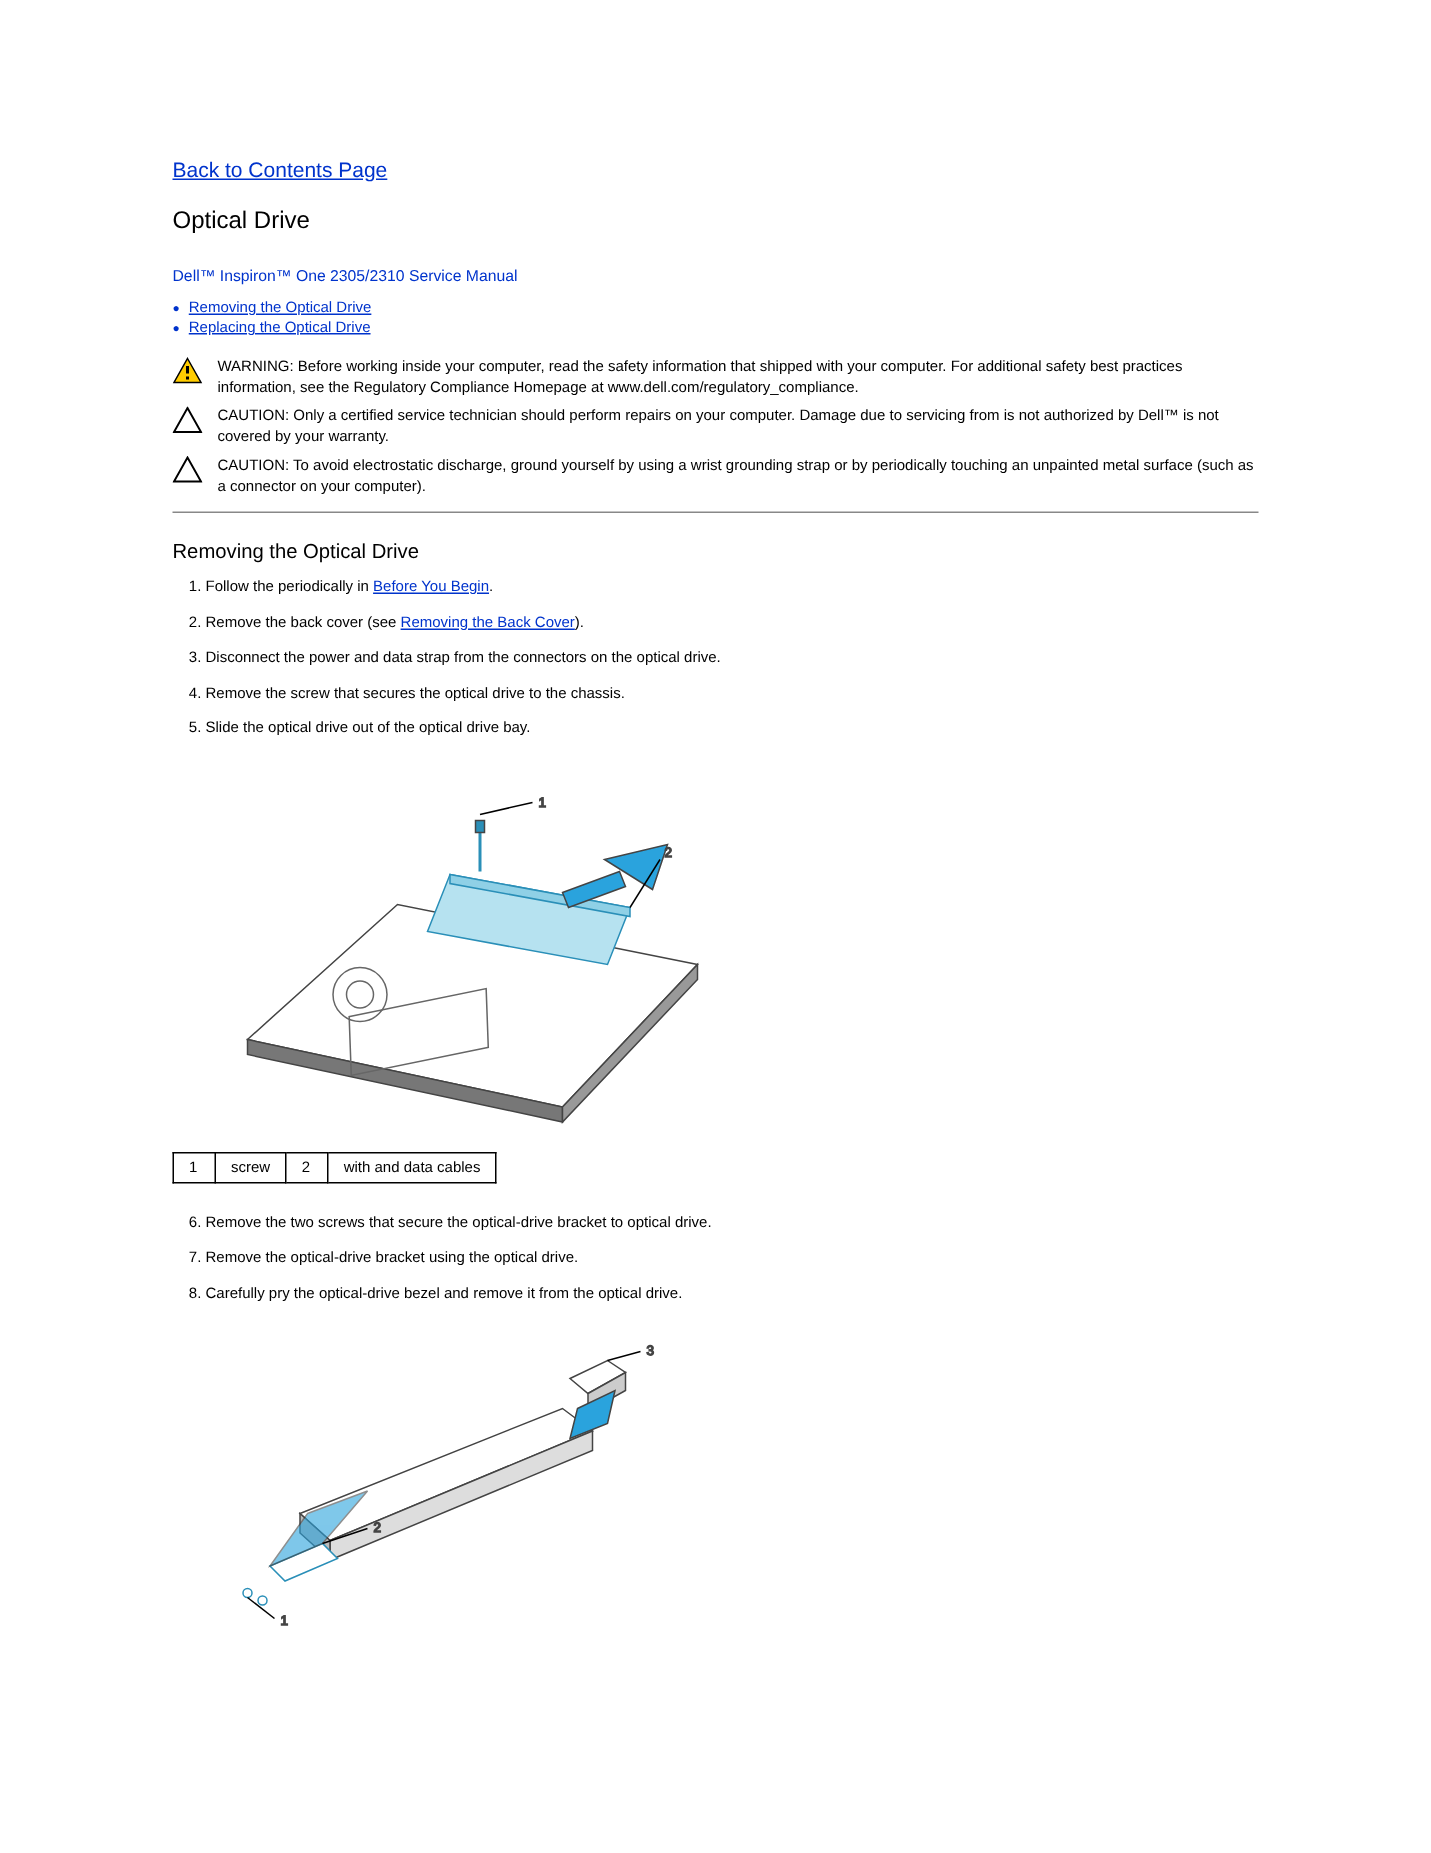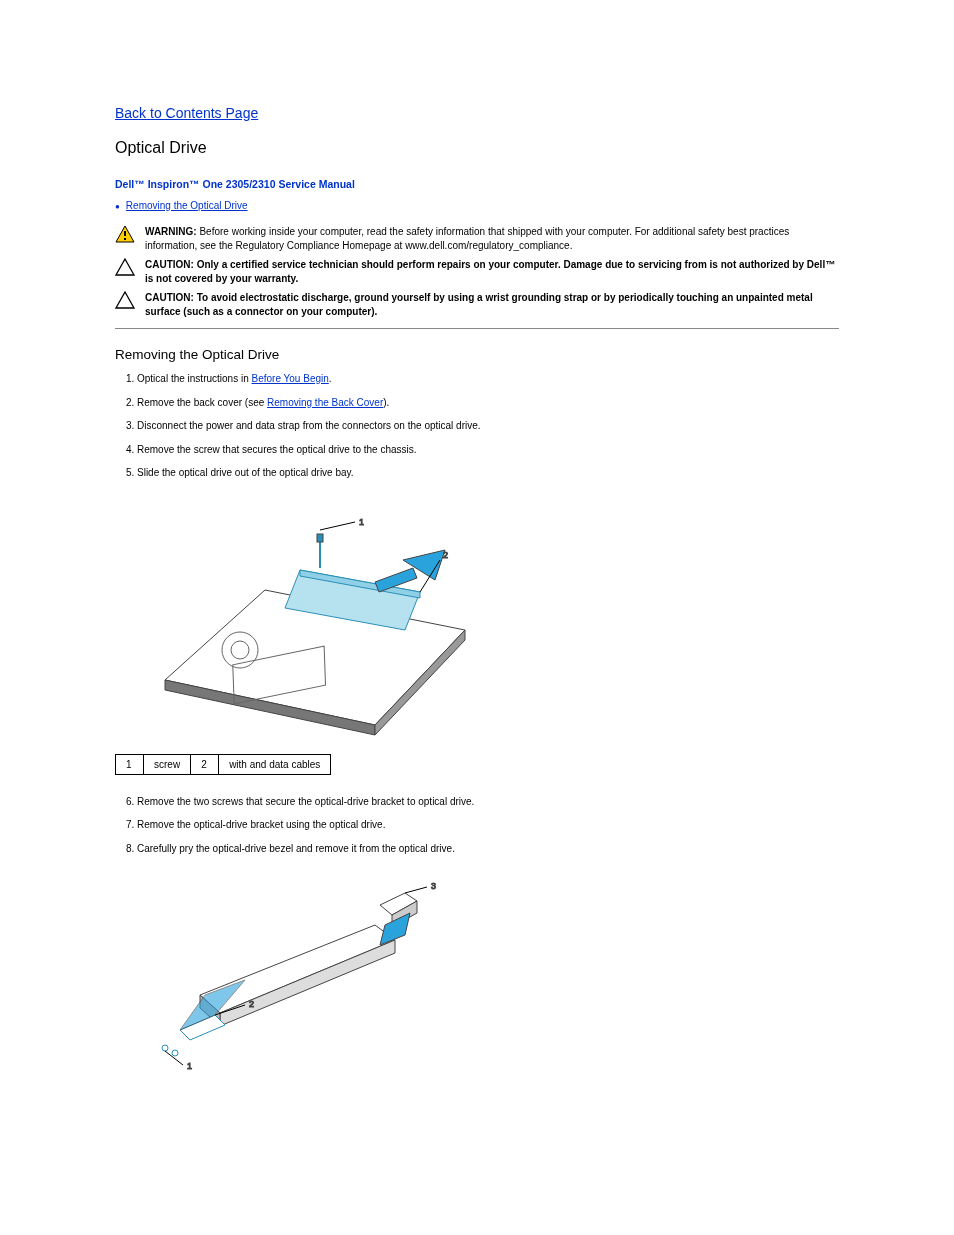"Dell™ Inspiron™ One 2305/2310 Service" .subtitle { font-weight: bold -> normal }
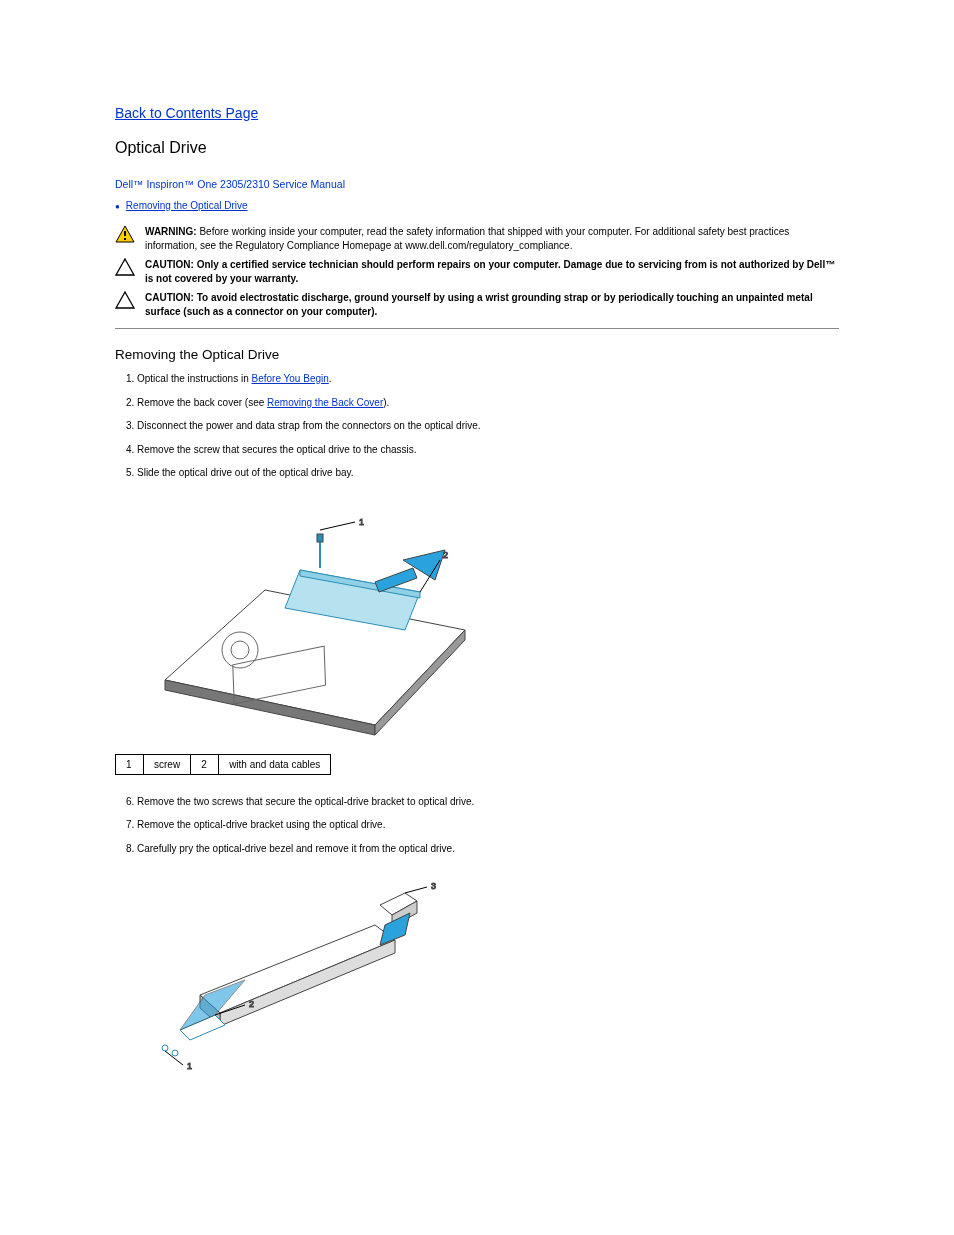"Replacing the Optical Drive" li { html: none -> <li><a>Replacing the Optical Drive</a></li> }
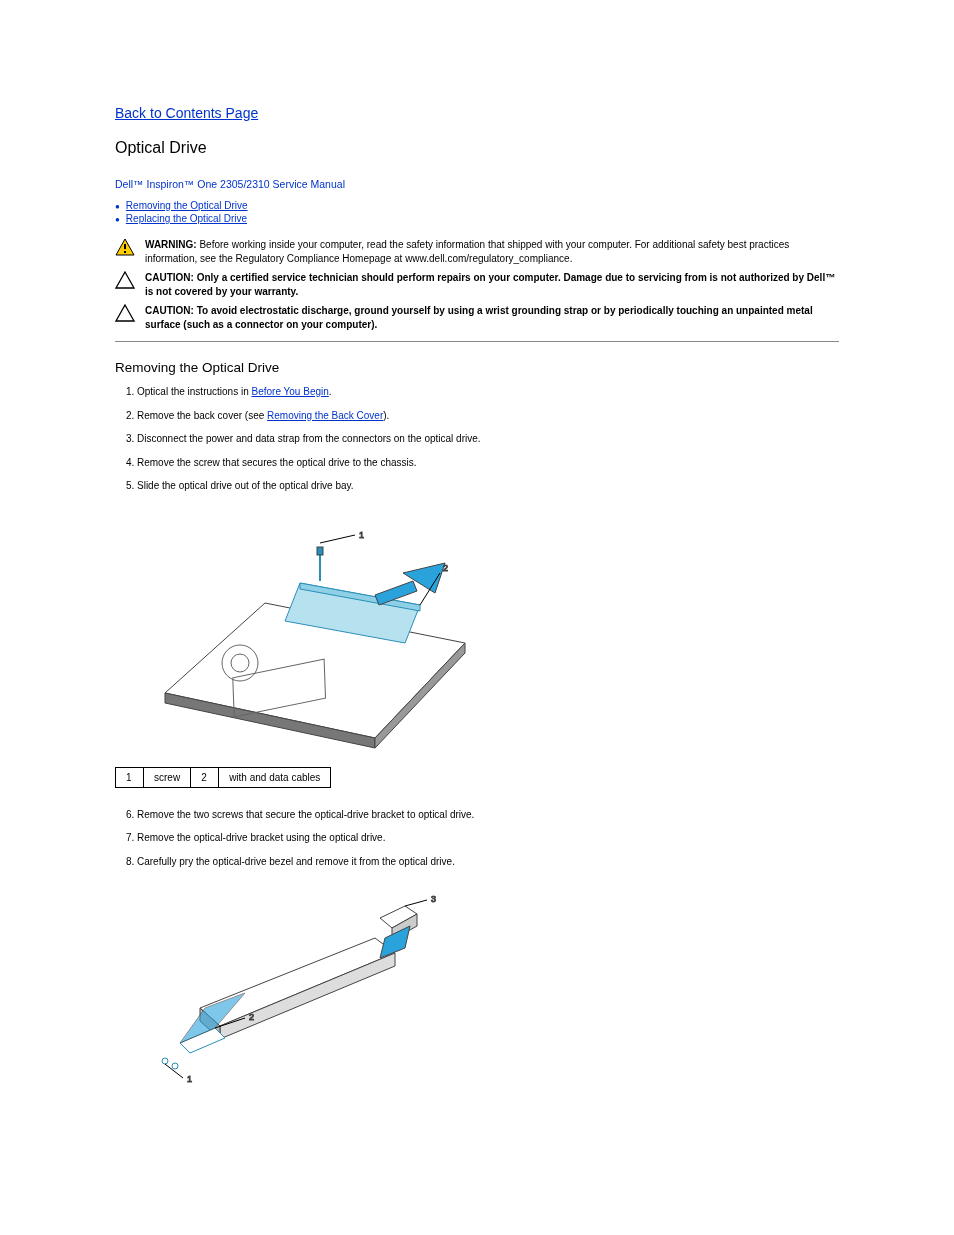"WARNING:" .notice-body b { font-weight: bold -> normal }
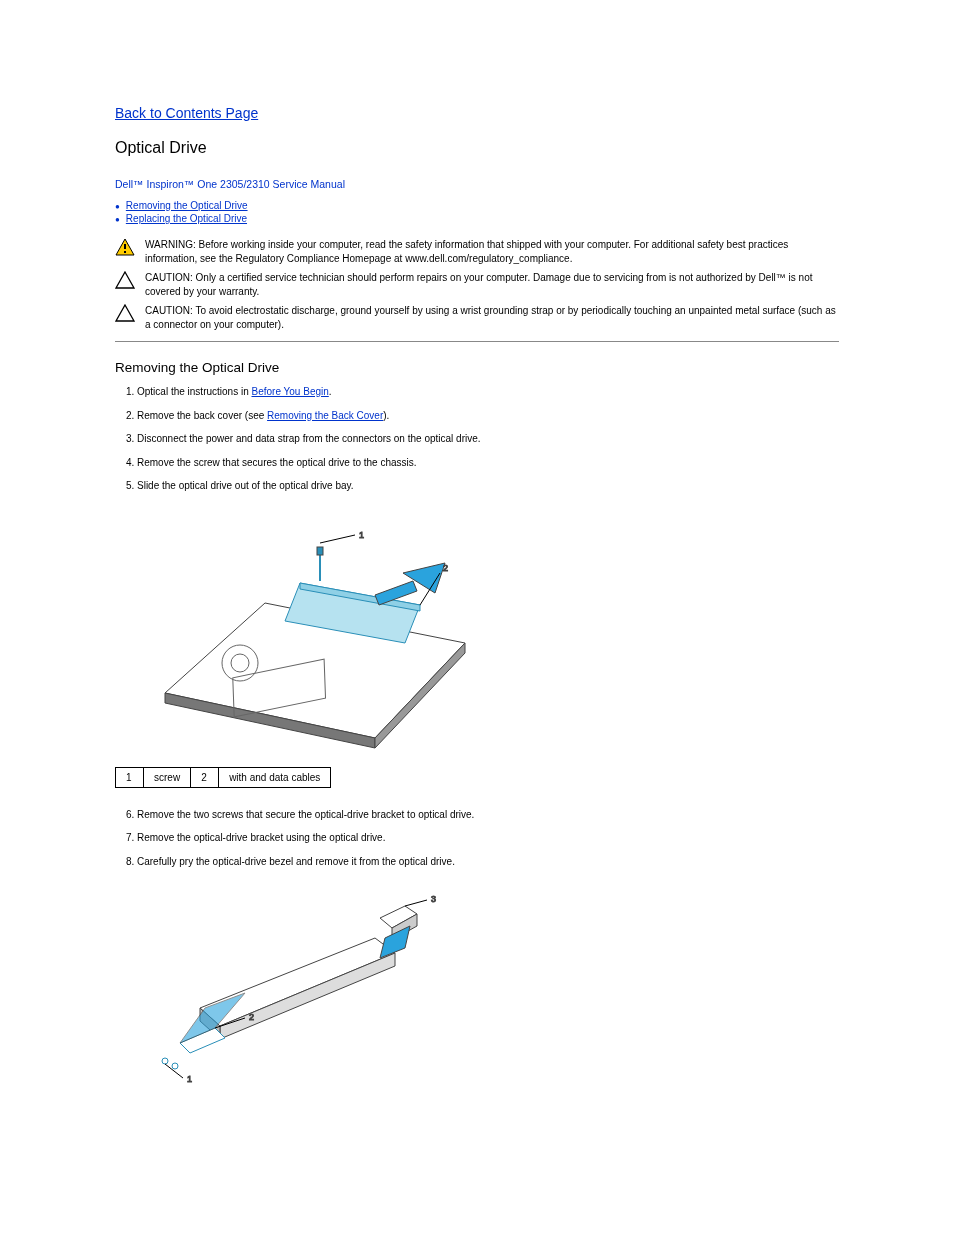"Optical the instructions in" span { text: Optical the instructions -> Follow the periodically }
